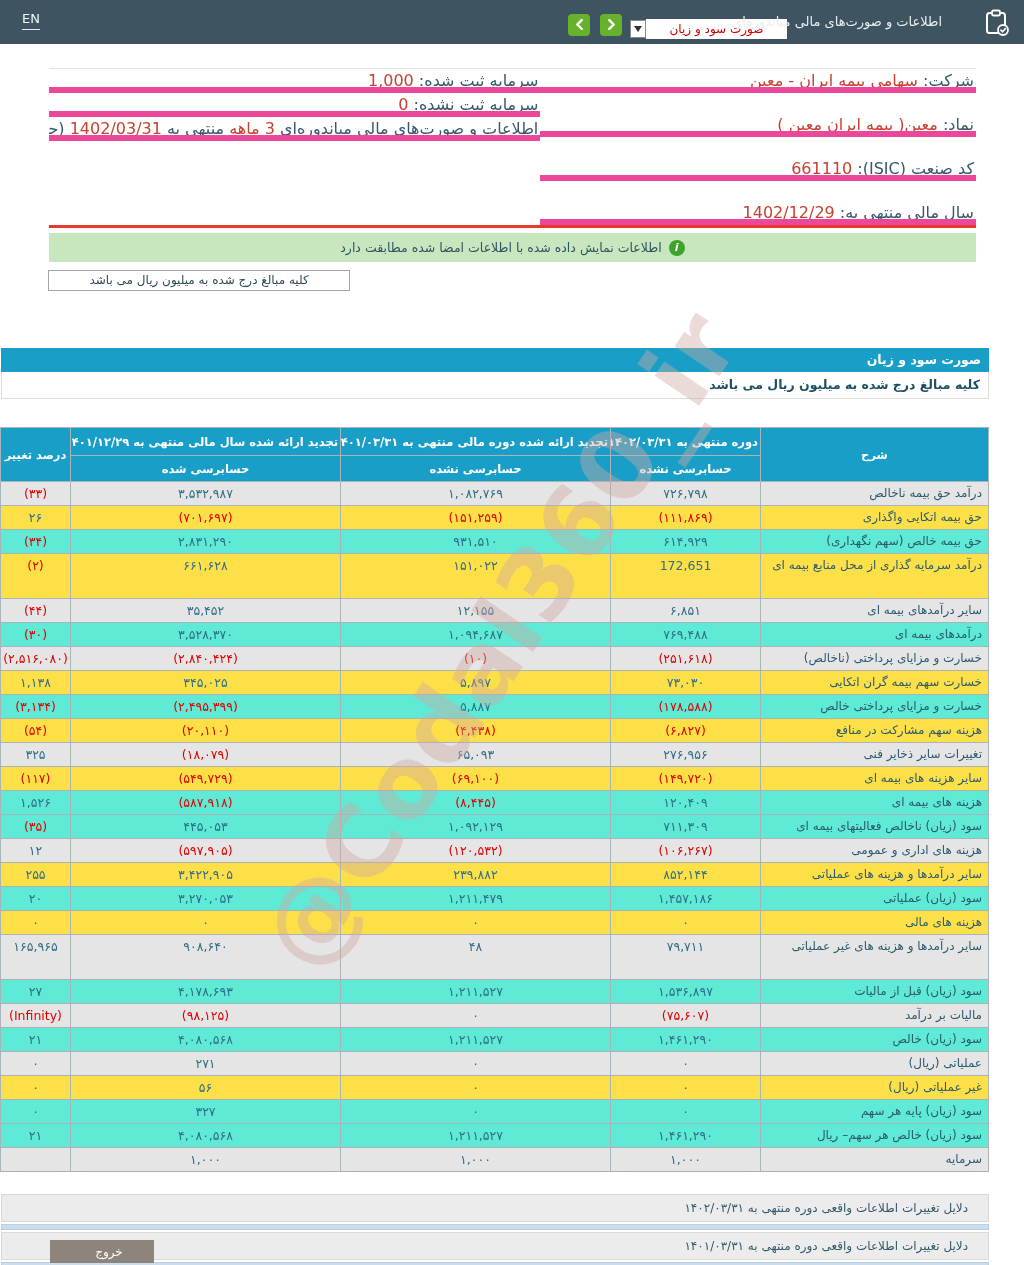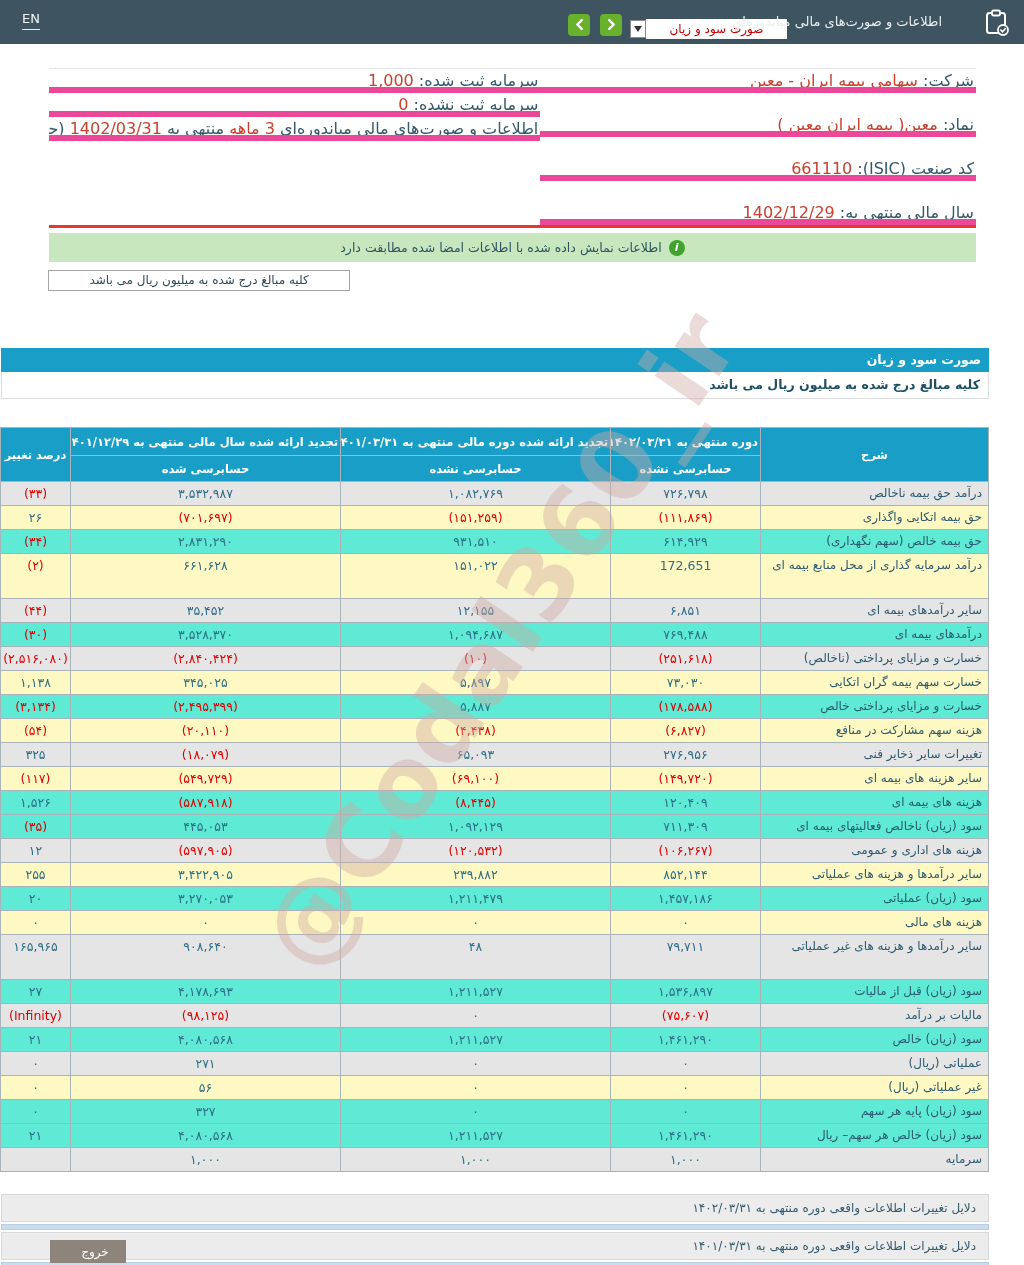"۲۶" tr.r-b td { background: #fef9c3 -> #fde047 }
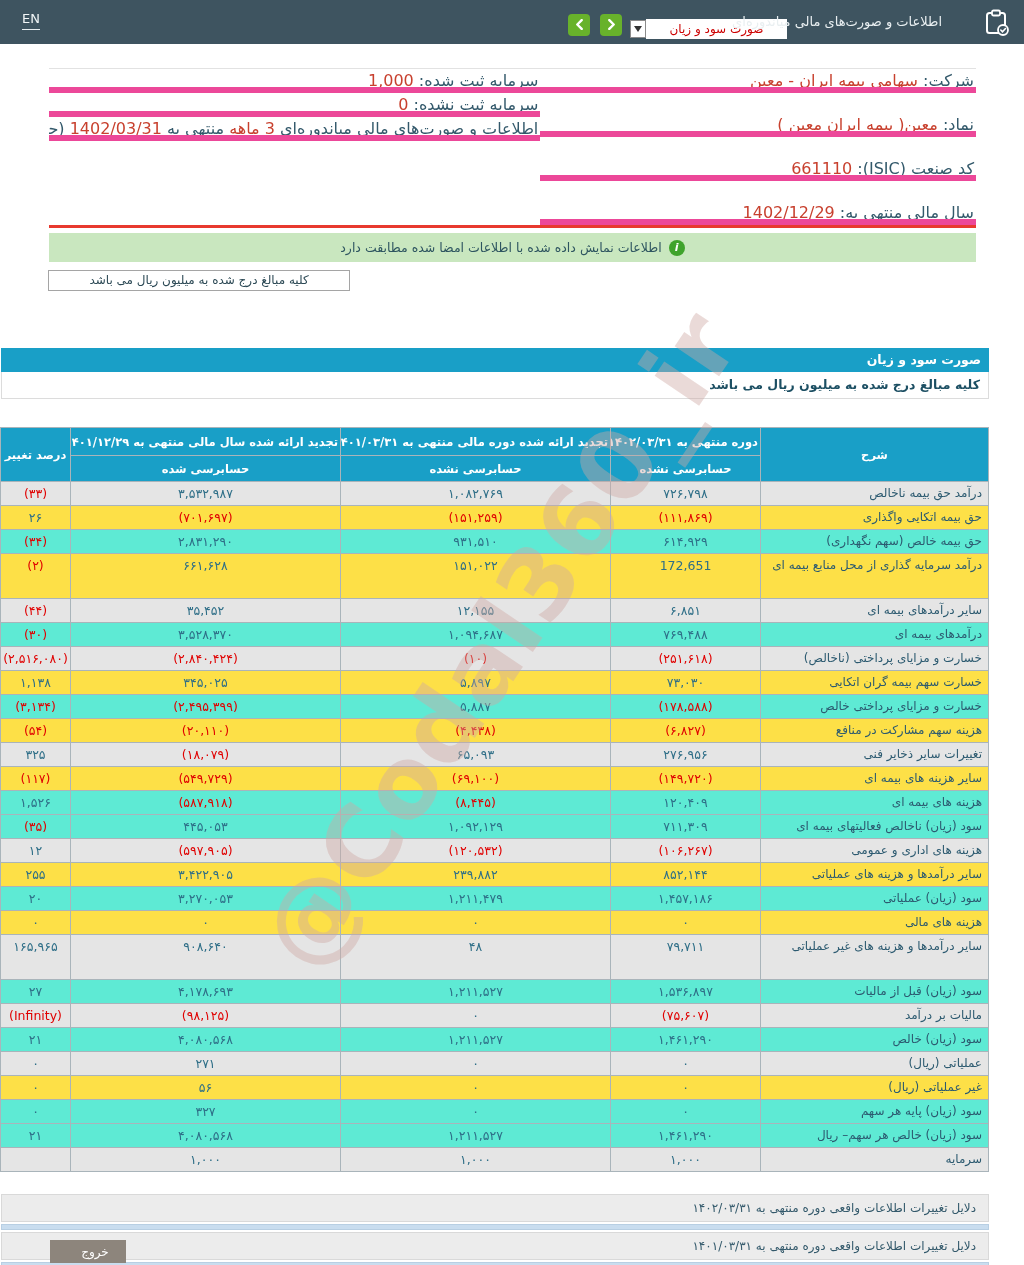"دلایل تغییرات اطلاعات واقعی دوره" .flink { padding-right: 12px -> 20px }
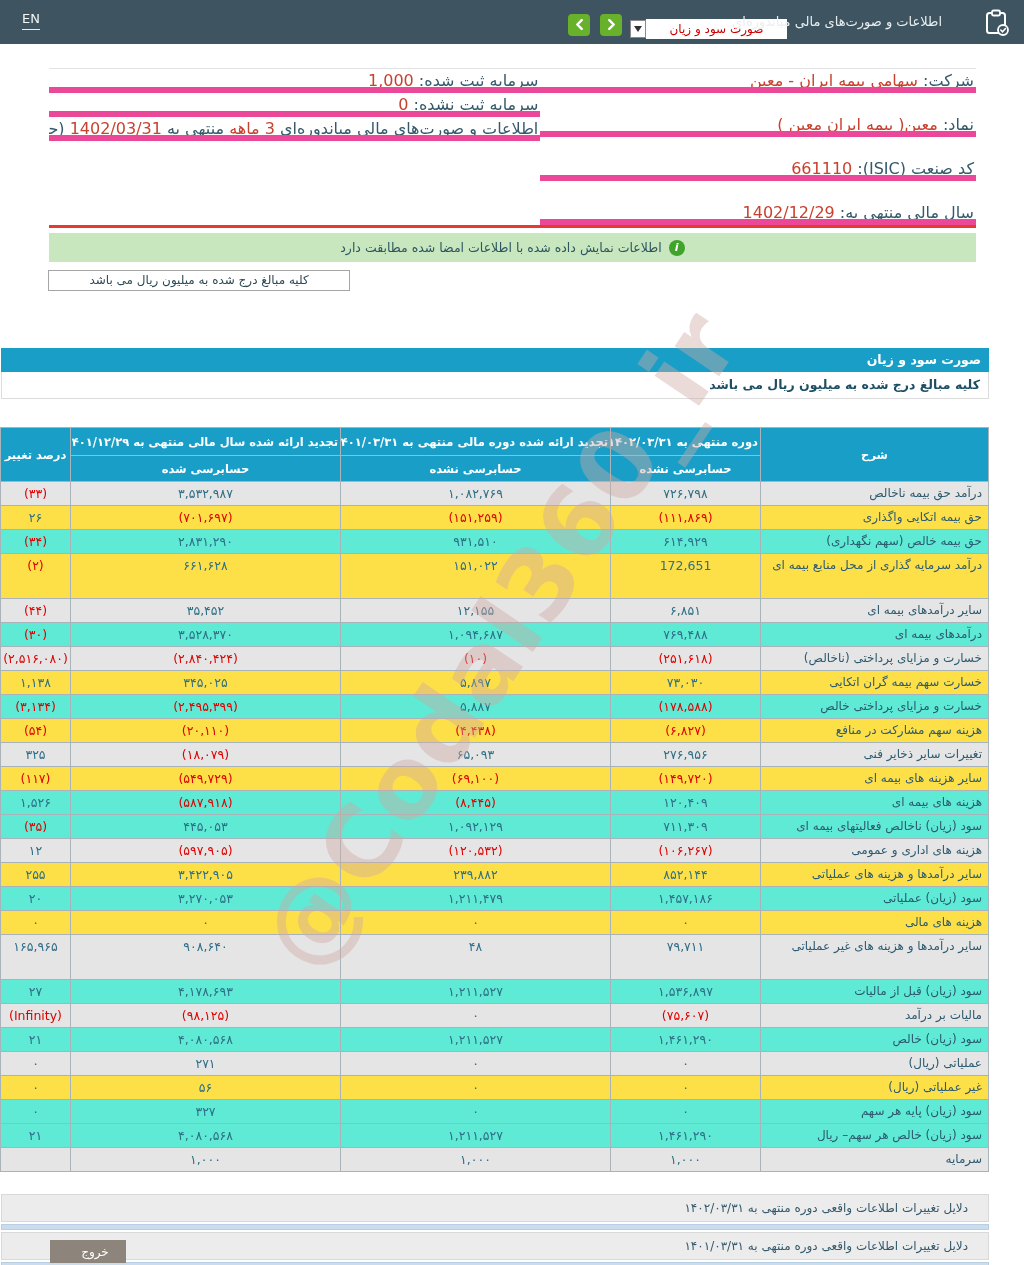"خروج" .exit-btn { width: 76px -> 104px }
